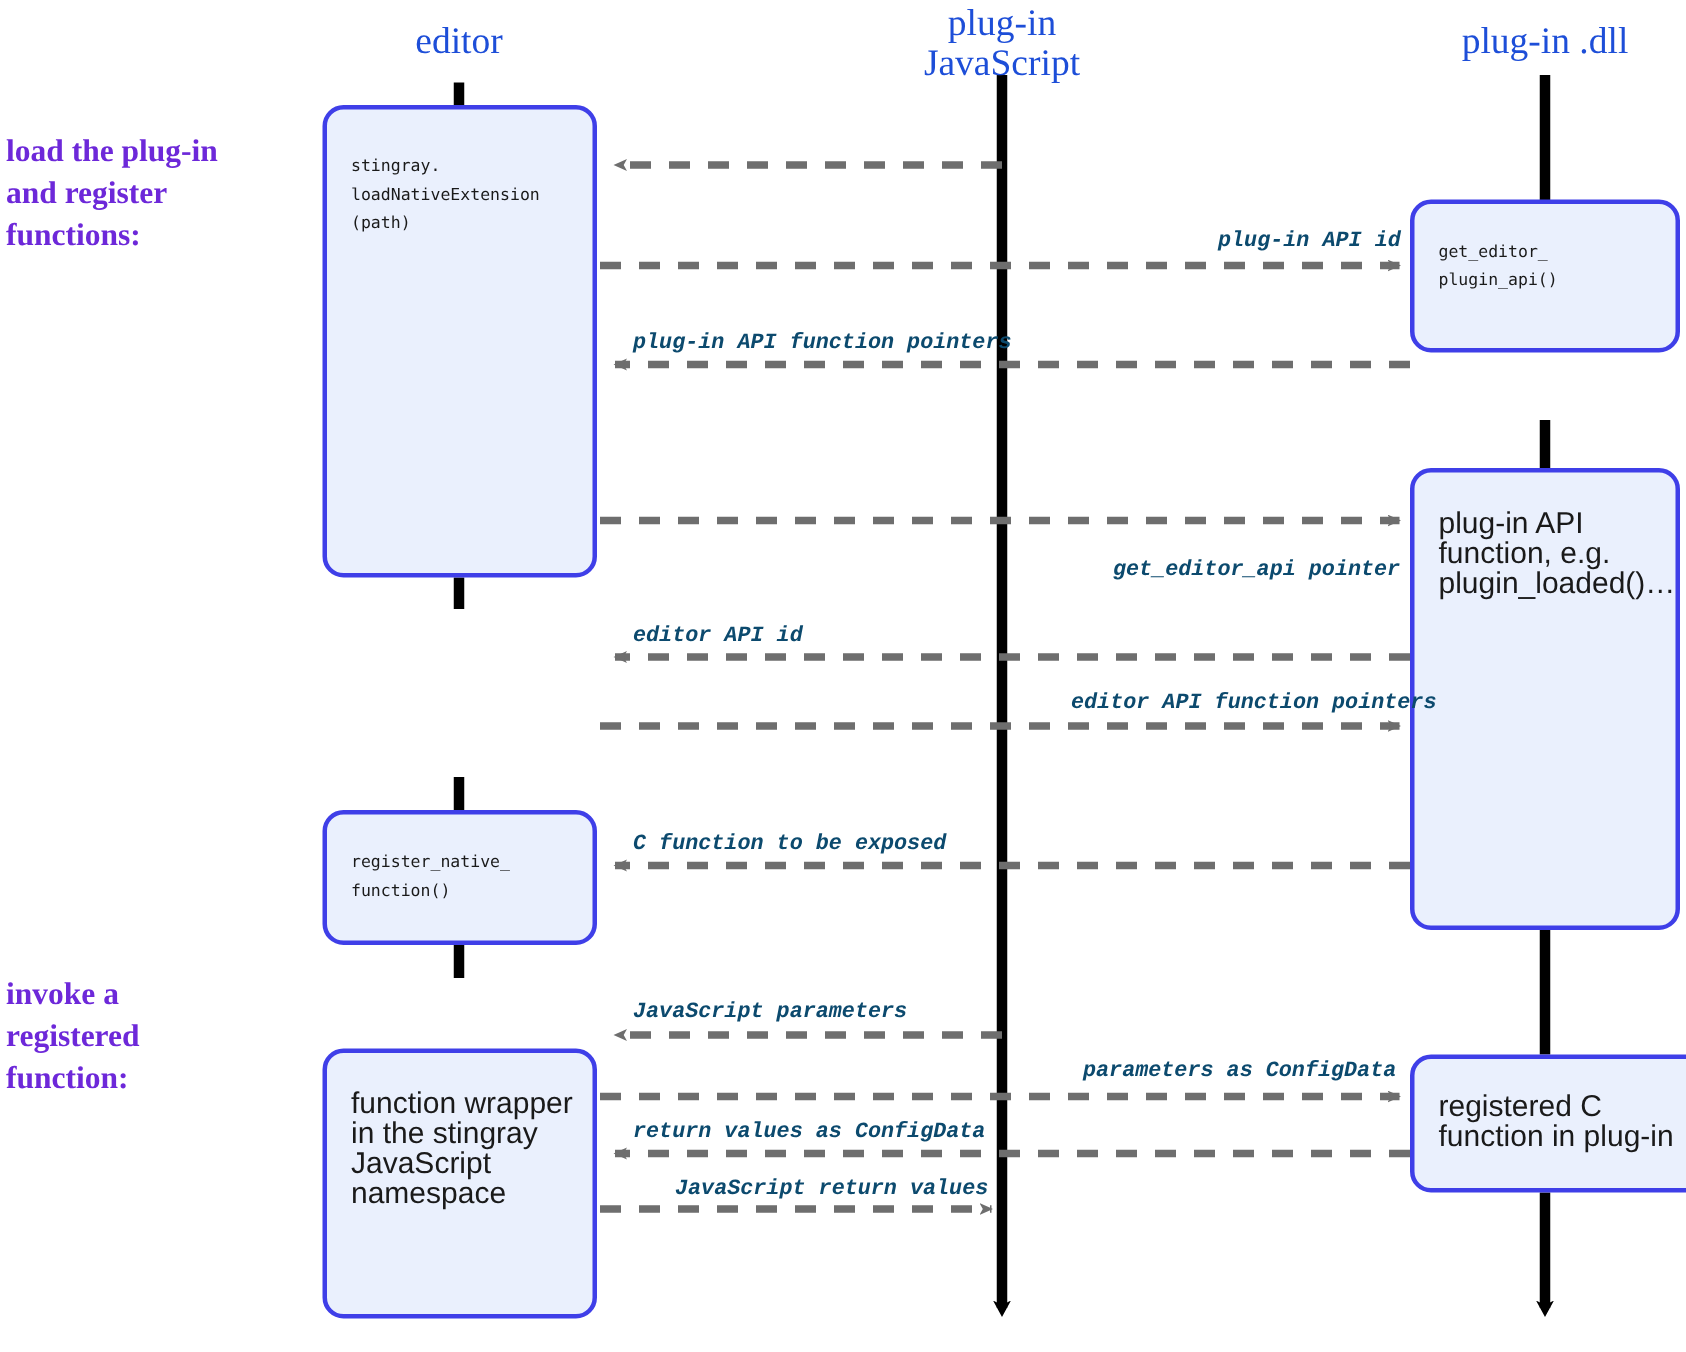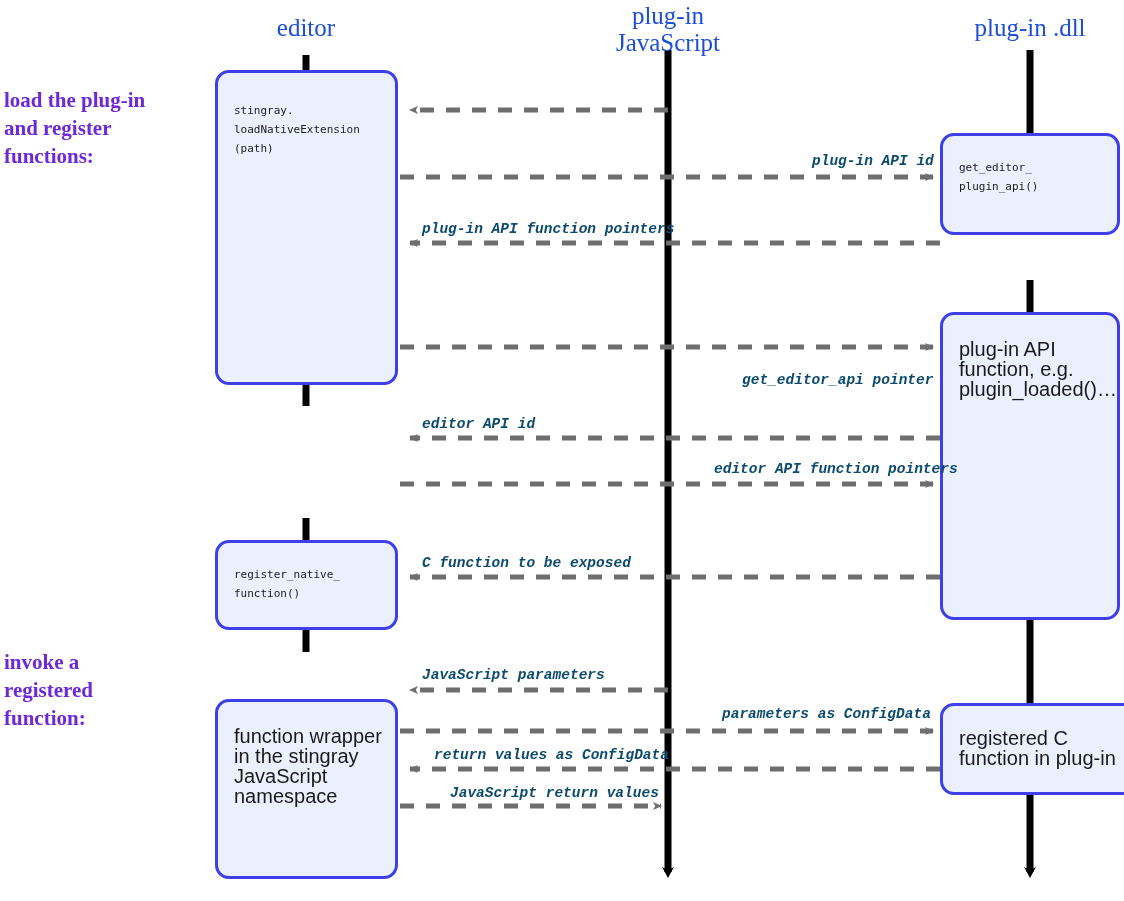"return values as ConfigData" div.msg-label { left: 434px -> 422px }
